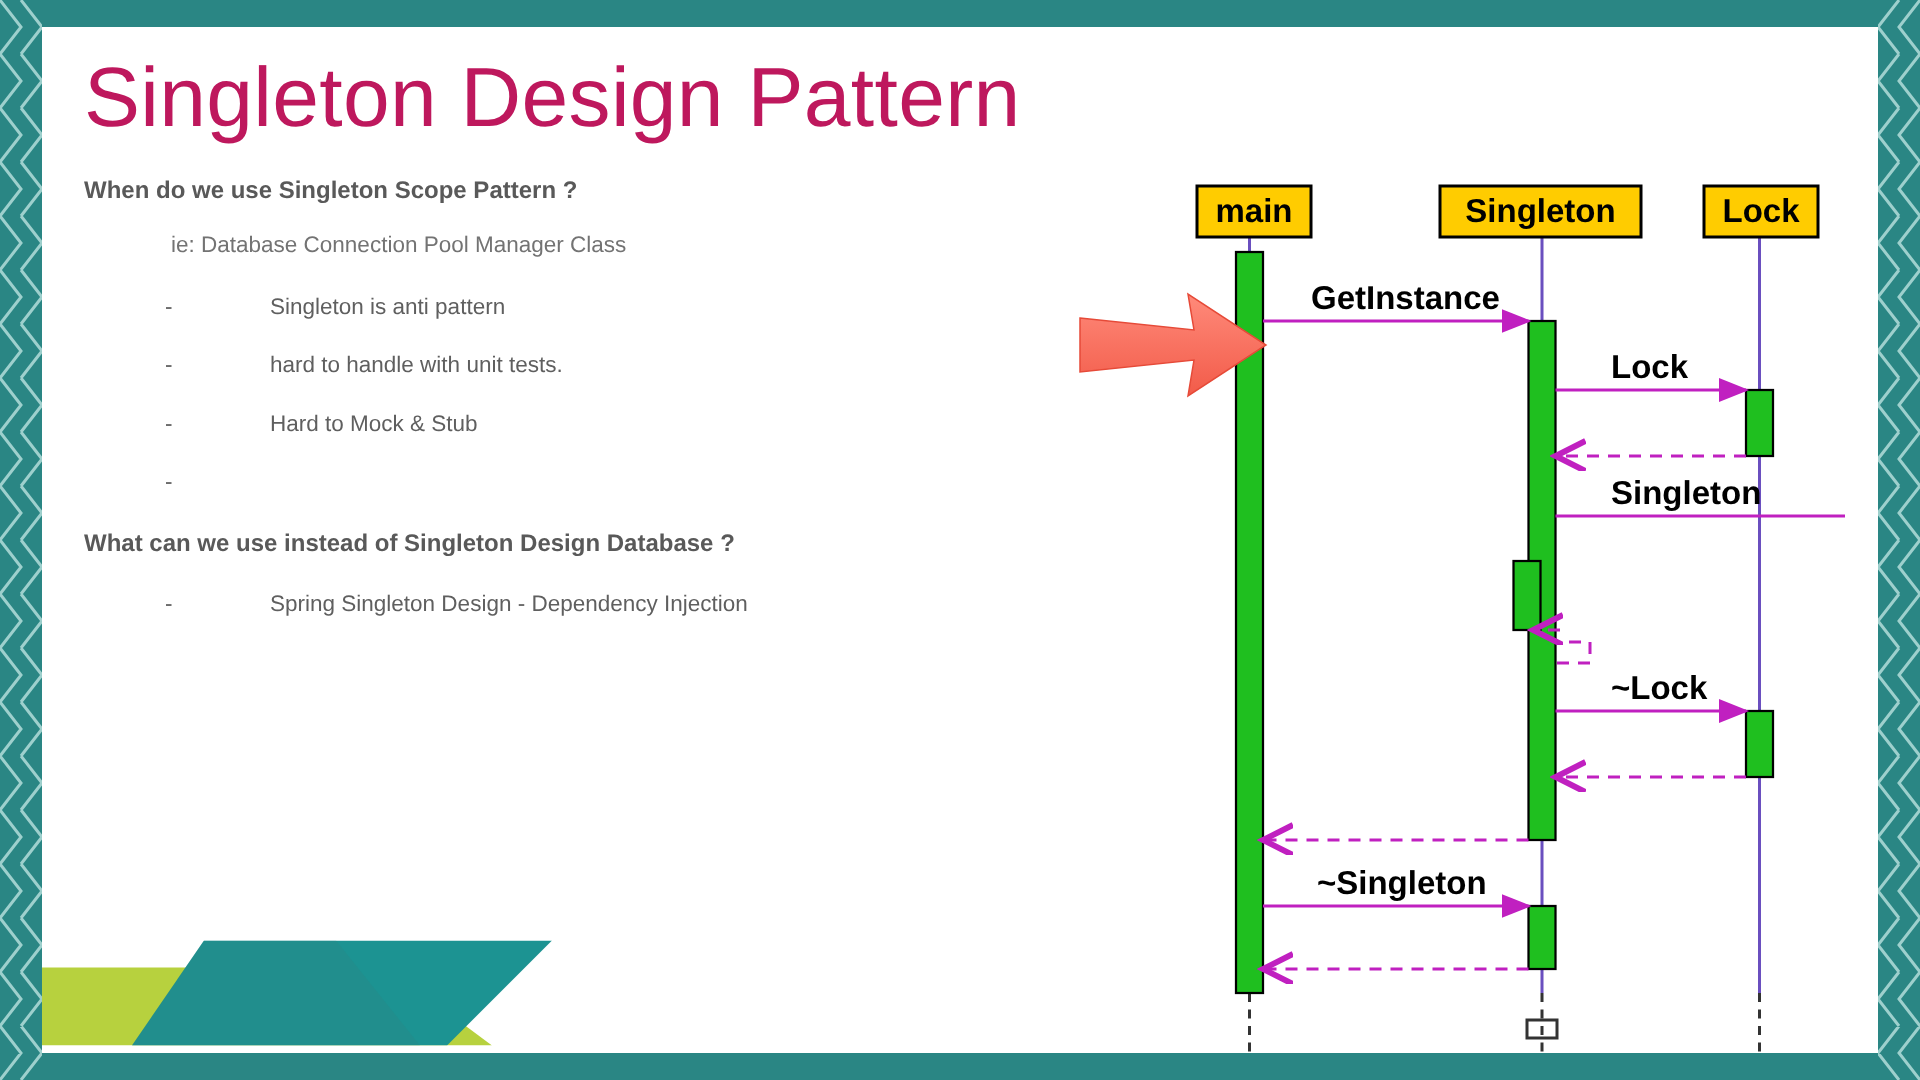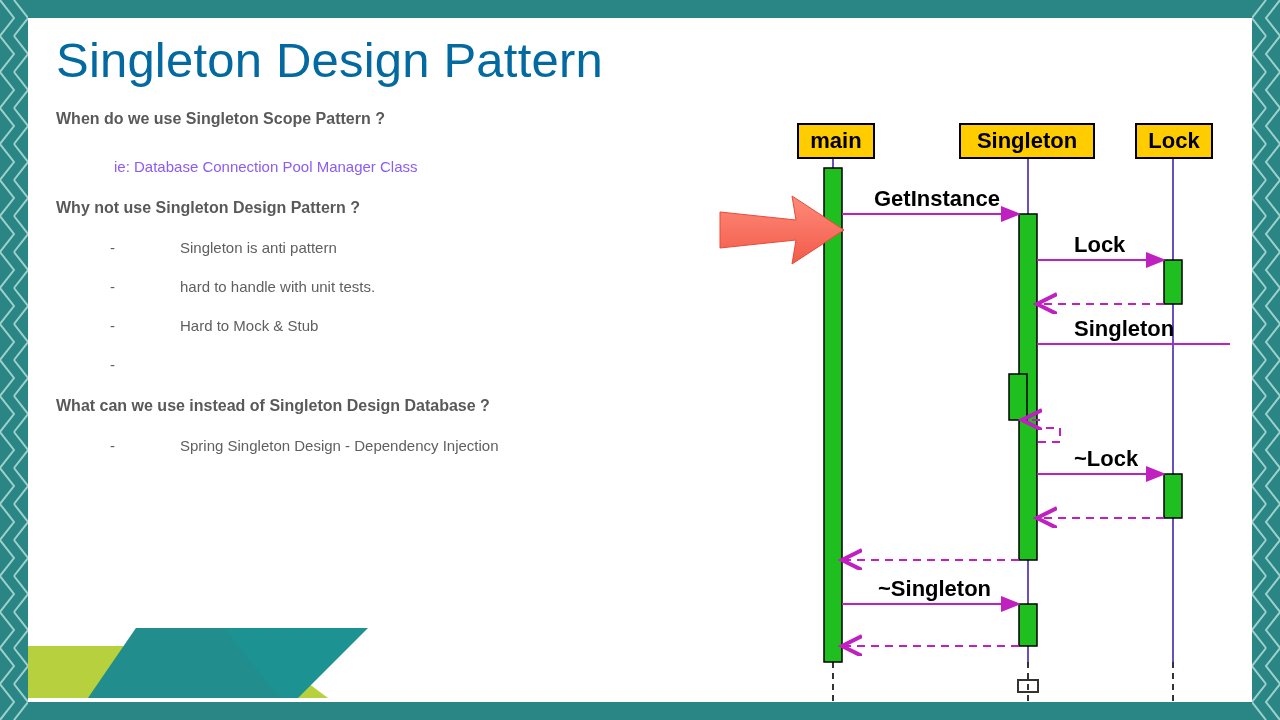"Singleton Design Pattern" .slide h1 { color: #0369a1 -> #be185d; font-size: 49px -> 56px }
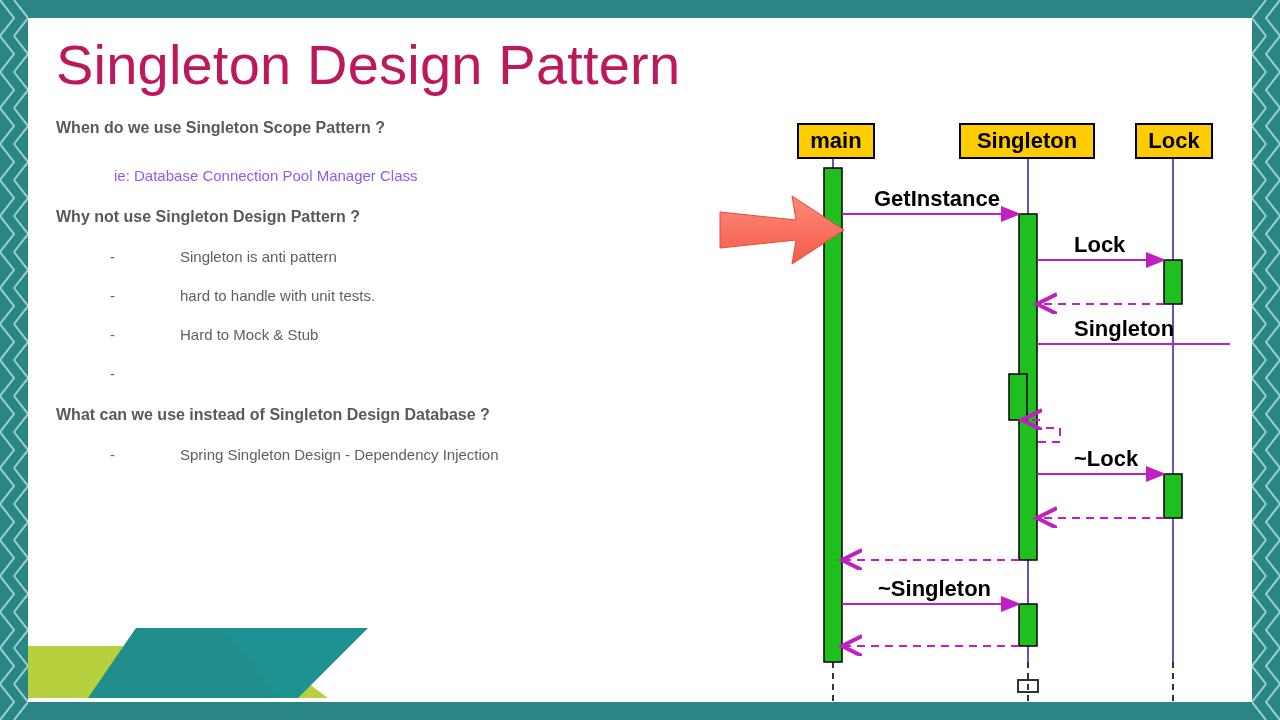"ie: Database Connection Pool Manager" .ie { color: #8b5cf6 -> #737373; margin: 30px 0 24px 58px -> 18px 0 24px 58px }
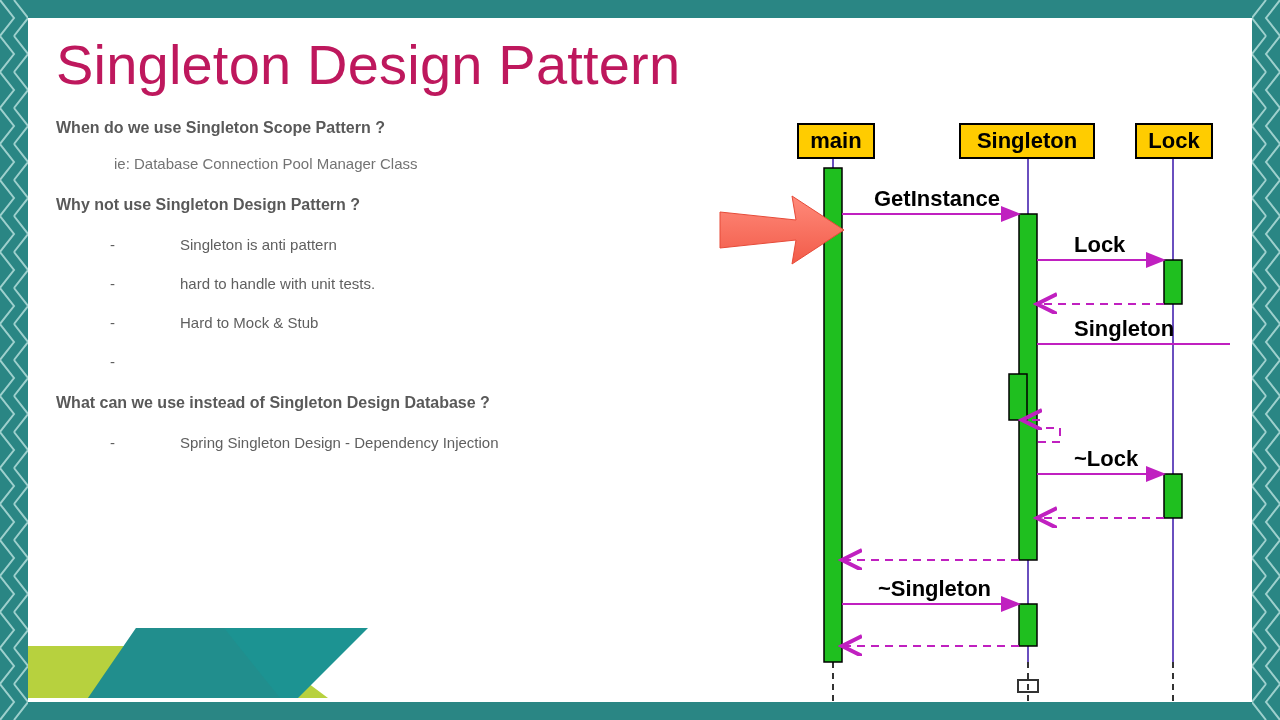"Why not use Singleton Design" div.q { html: <div>Why not use Singleton Design Pattern ?</div> -> none }
